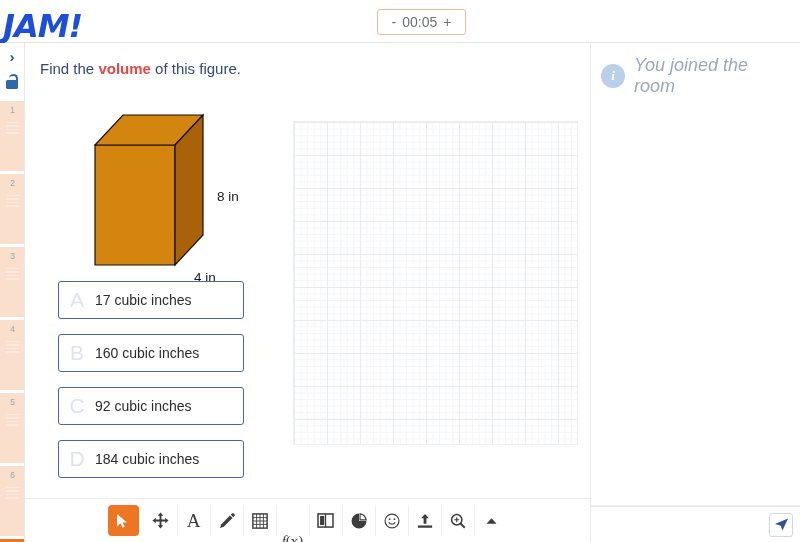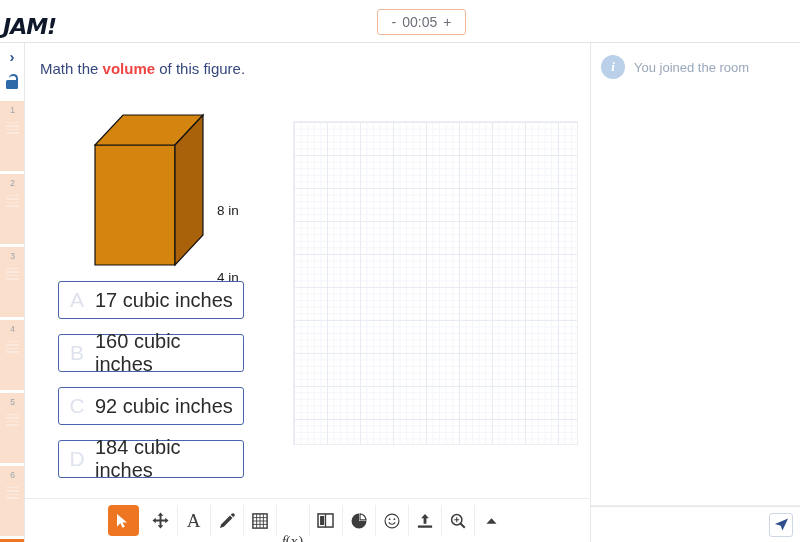"JAM!" .logo-jam { color: #0f172a -> #1d4ed8; font-size: 22px -> 32px }
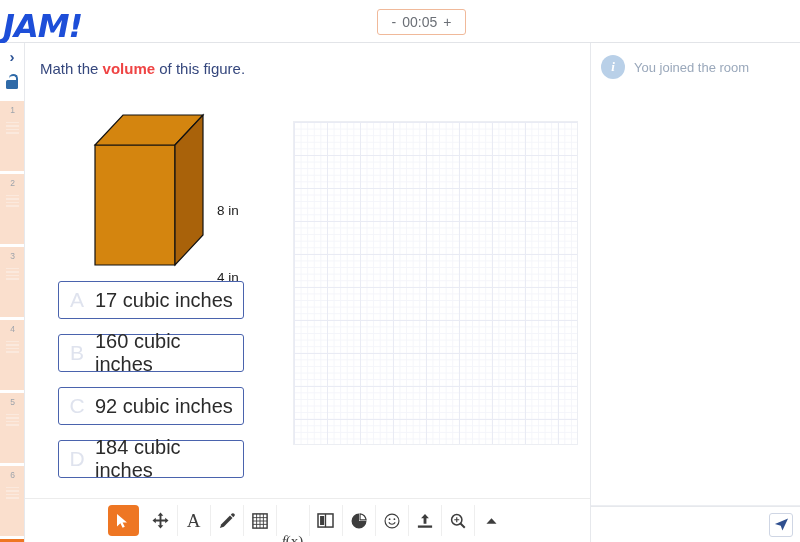"Math the" span { text: Math -> Find }
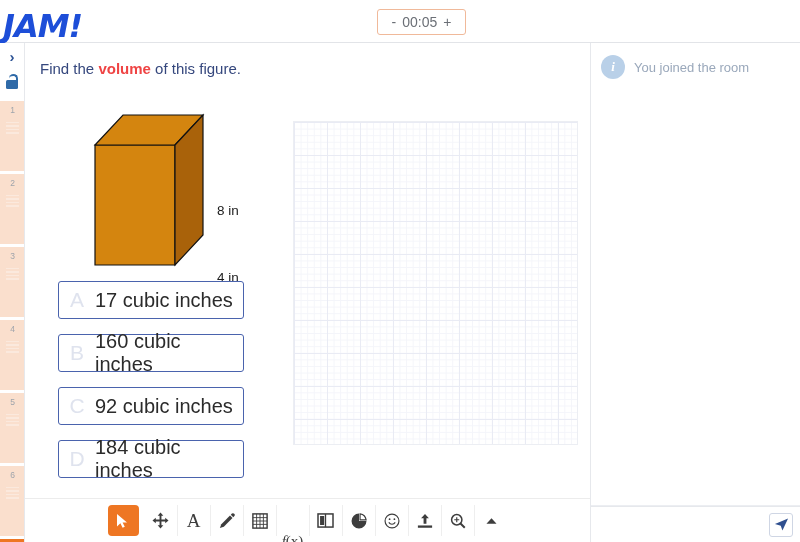"You joined the room" .chat-text { font-size: 13px -> 18px; font-style: none -> italic }
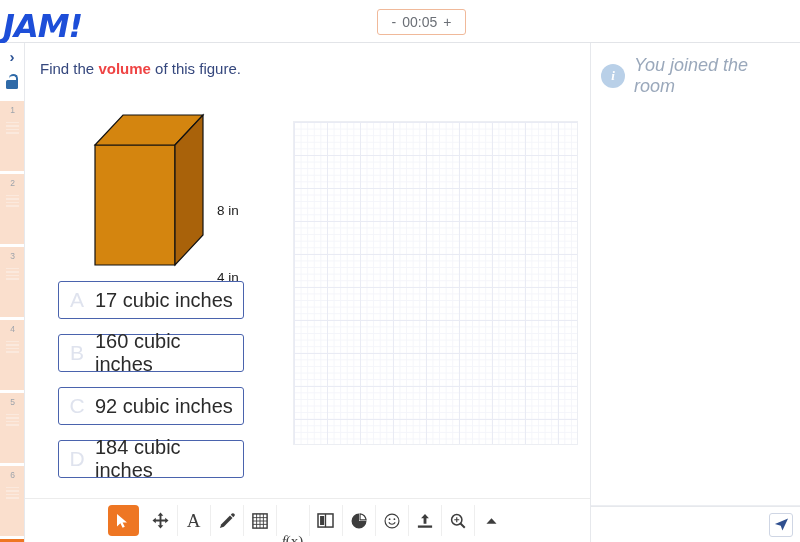"8 in" span.dim-label { top: 98px -> 84px }
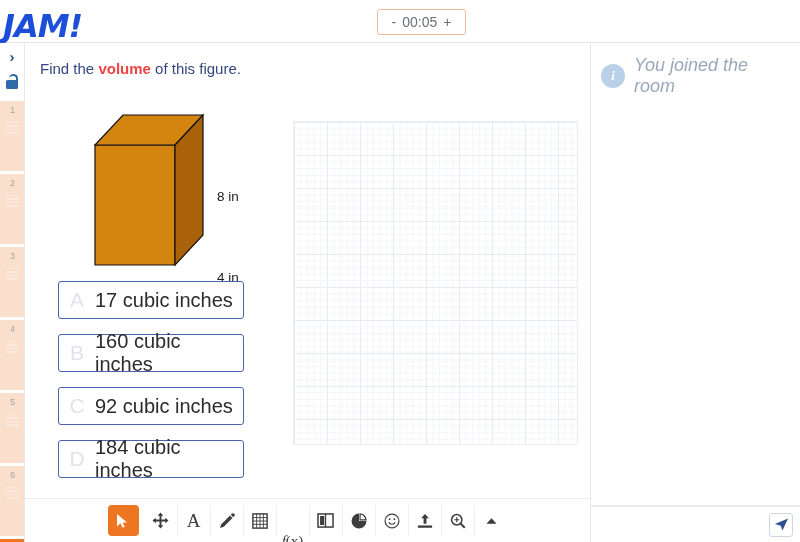"4 in" span.dim-label { left: 127px -> 104px }
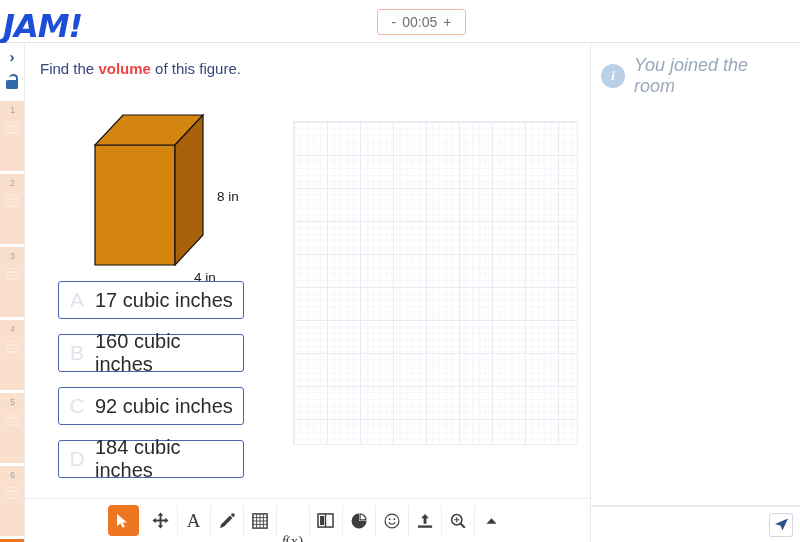"17 cubic inches" .opt .otext { font-size: 20px -> 14px }
